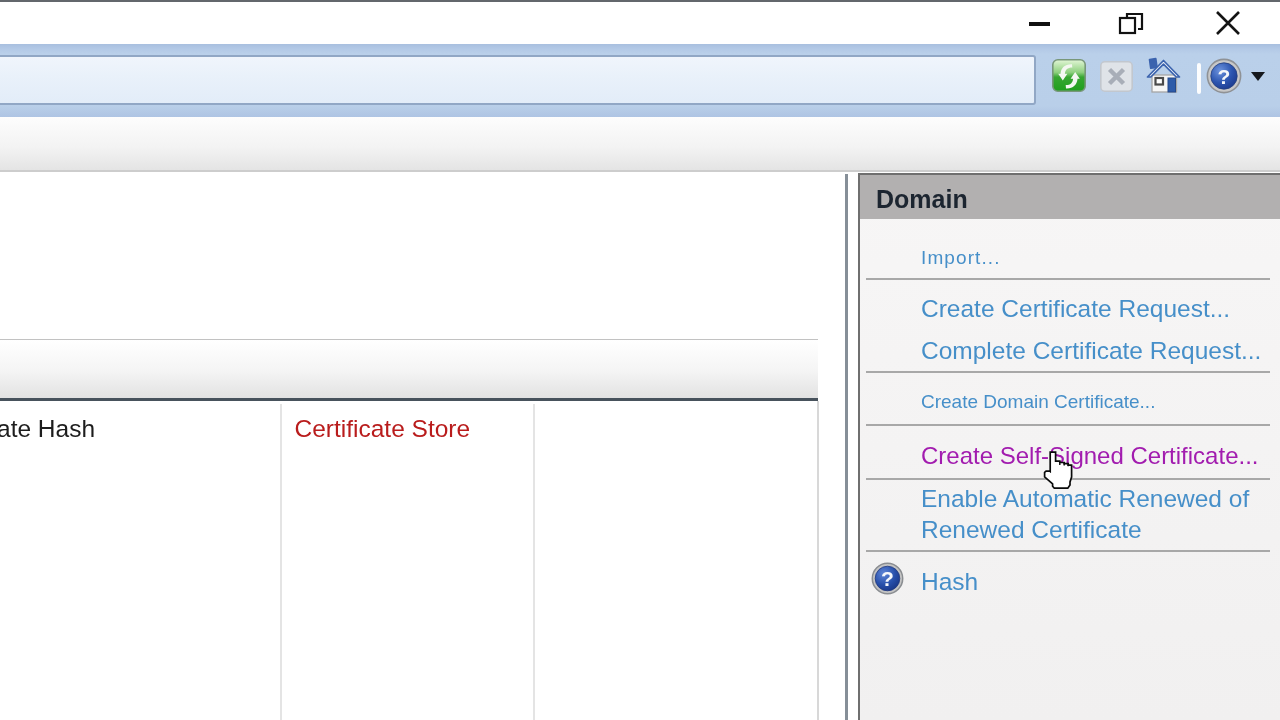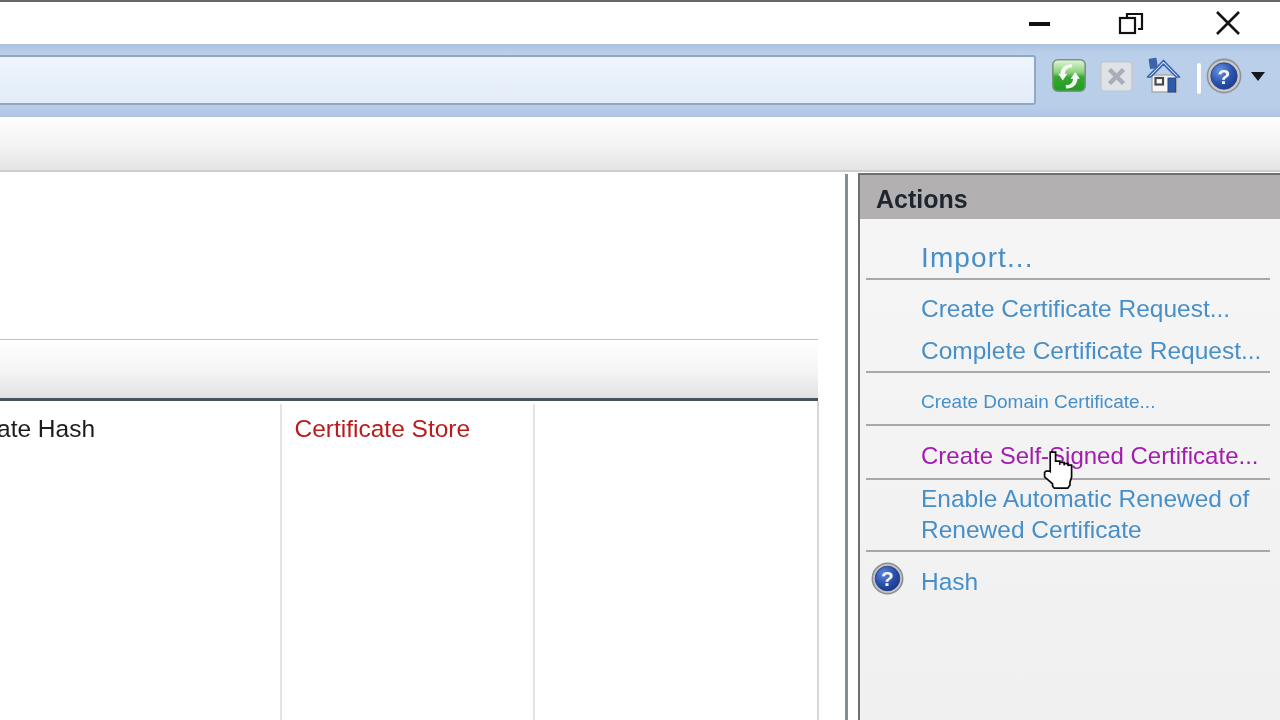"Actions" div.abs { text: Actions -> Domain }
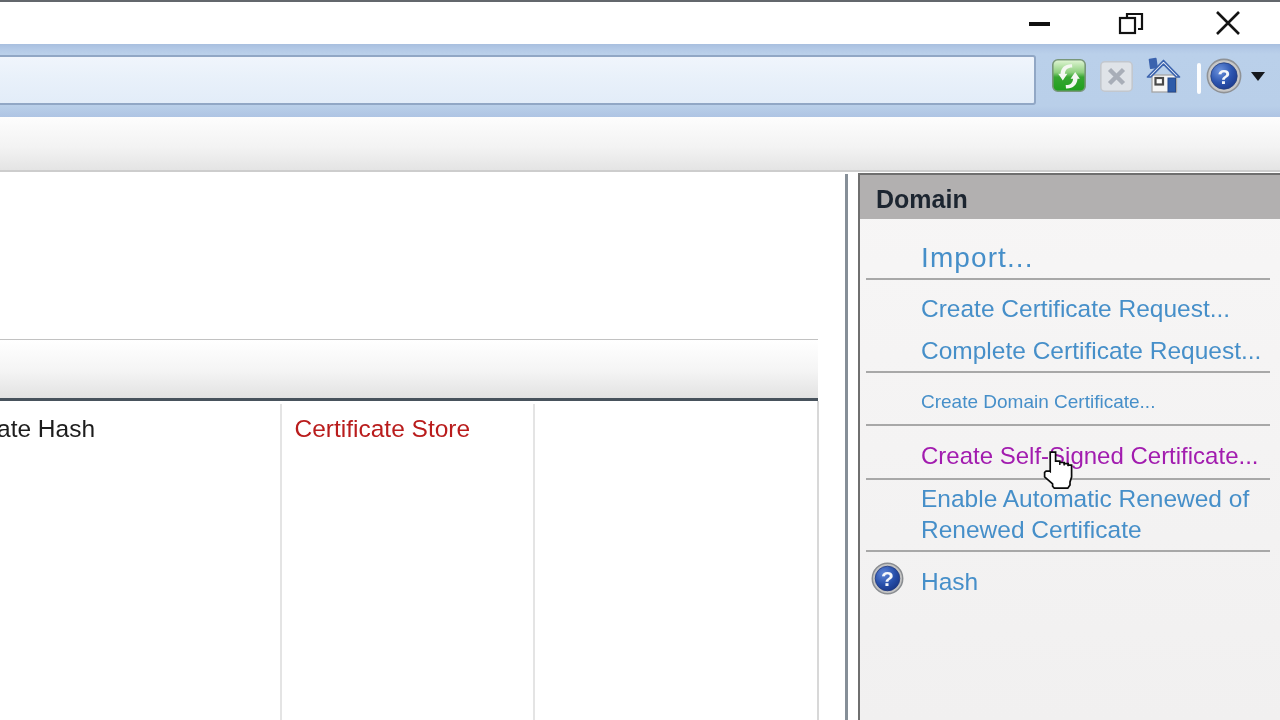"Import..." div.abs { font-size: 28px -> 19px }
